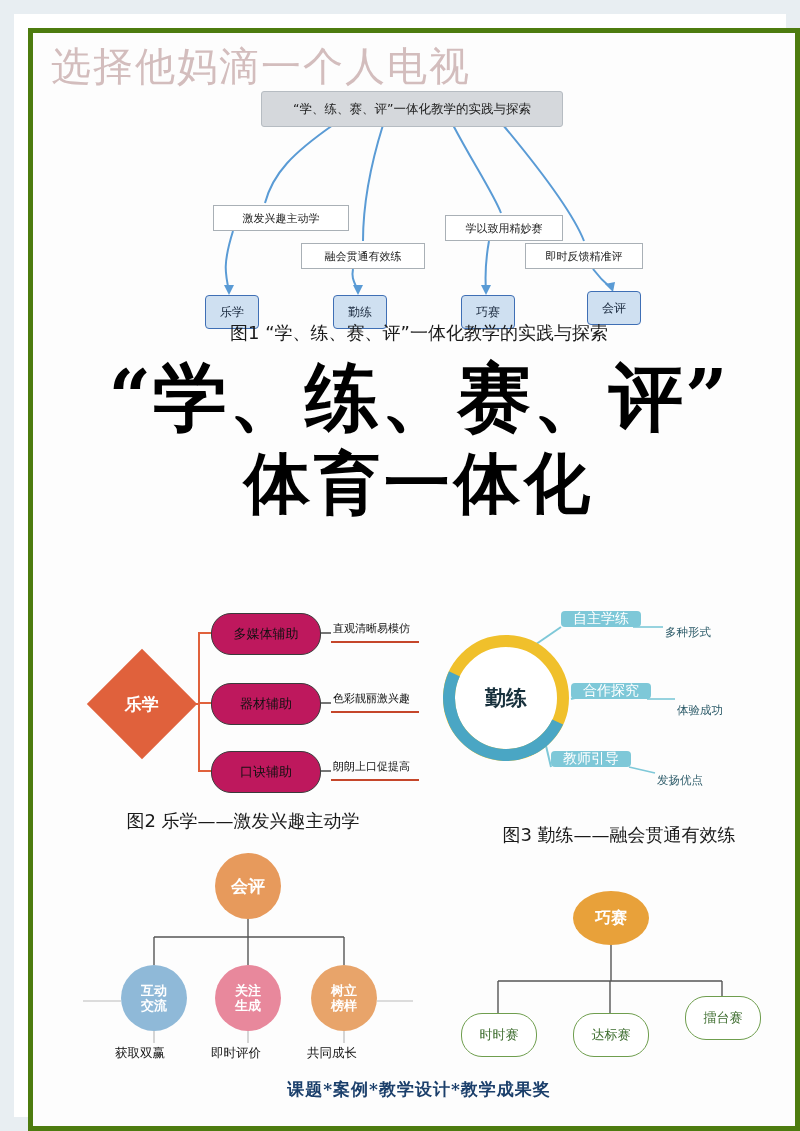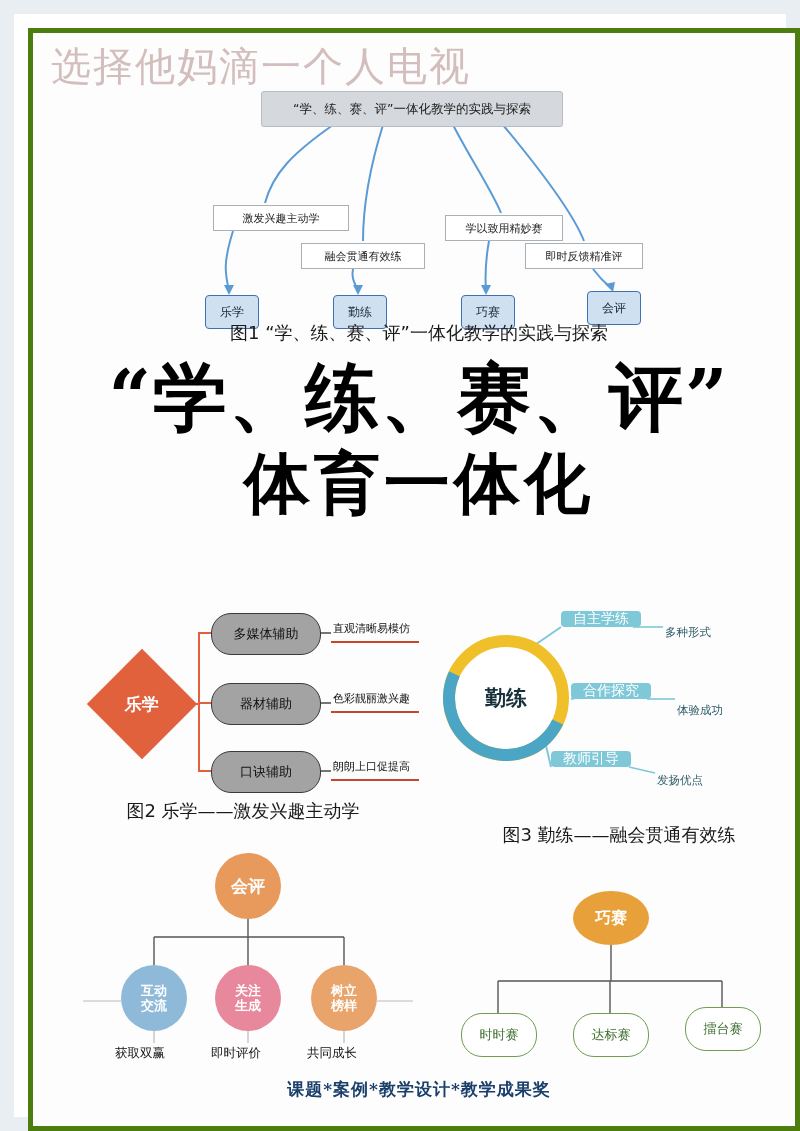"多媒体辅助" .pill { background: #a3a3a3 -> #be185d }
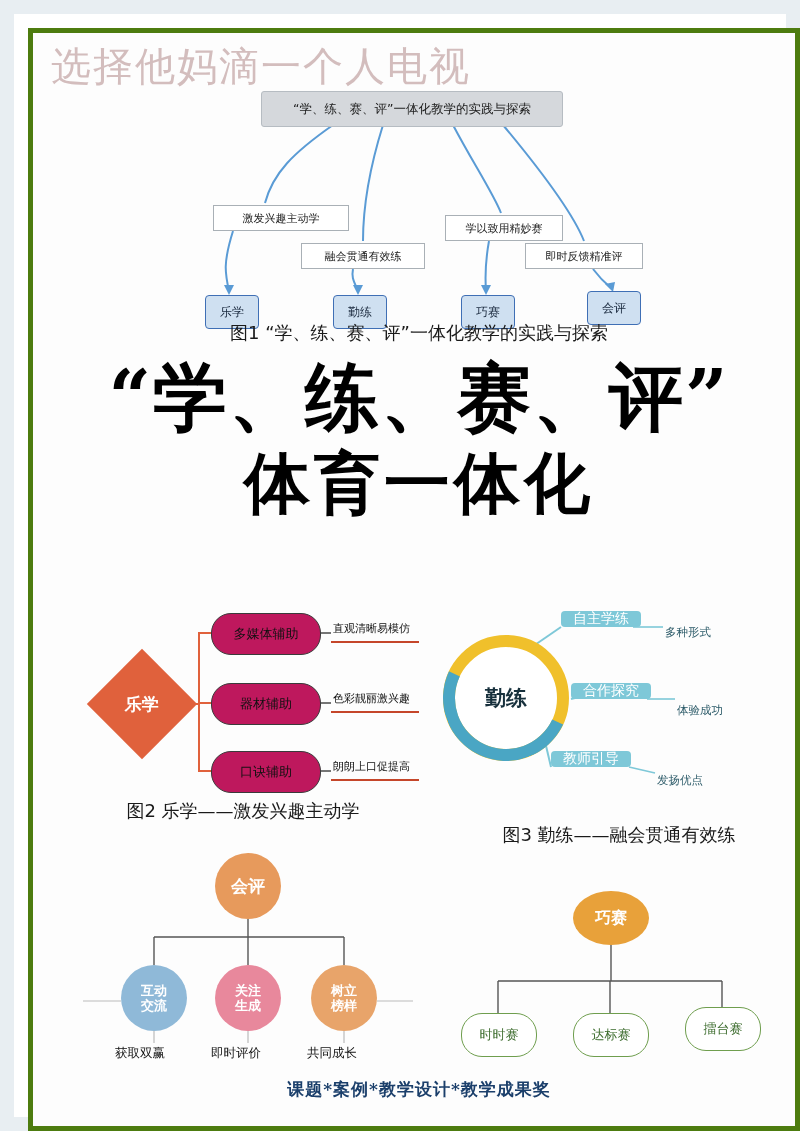"图2 乐学——激发兴趣主动学" div.fig-cap { top: 216px -> 226px }
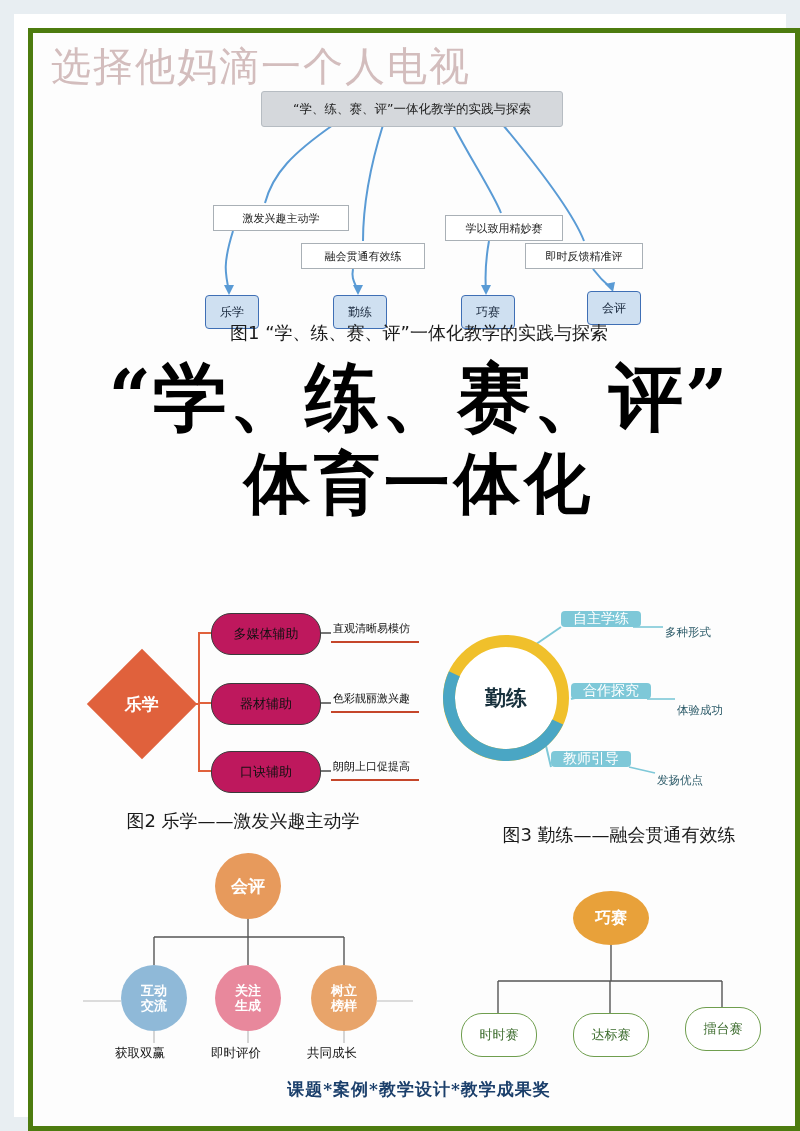"擂台赛" #f5e2 { top: 134px -> 123px }
